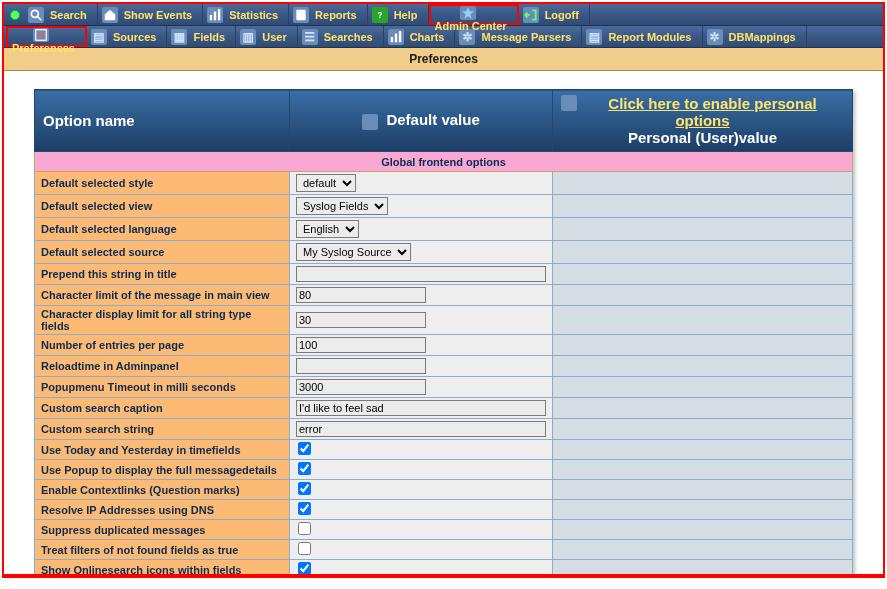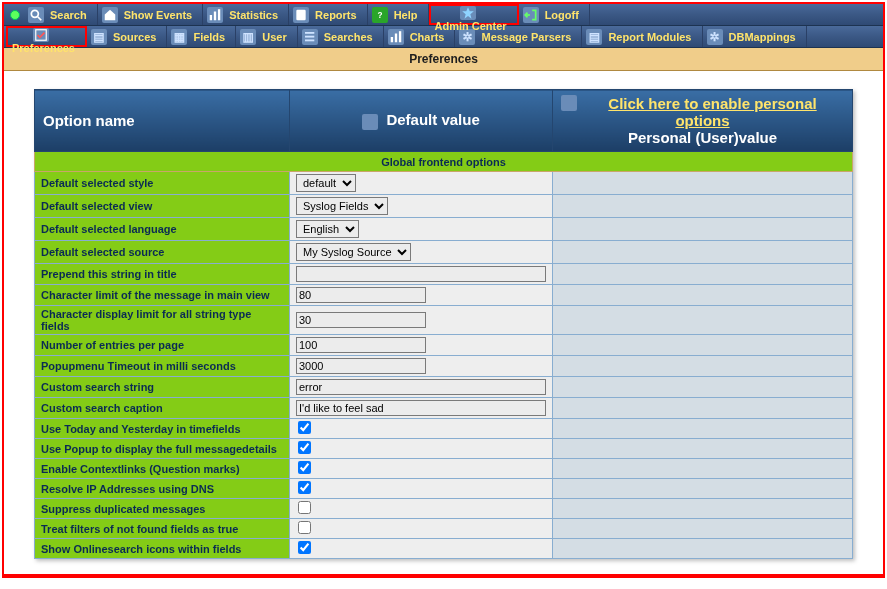"Global frontend options" table.prefs tr.section td { background: #84cc16 -> #f9a8d4 }
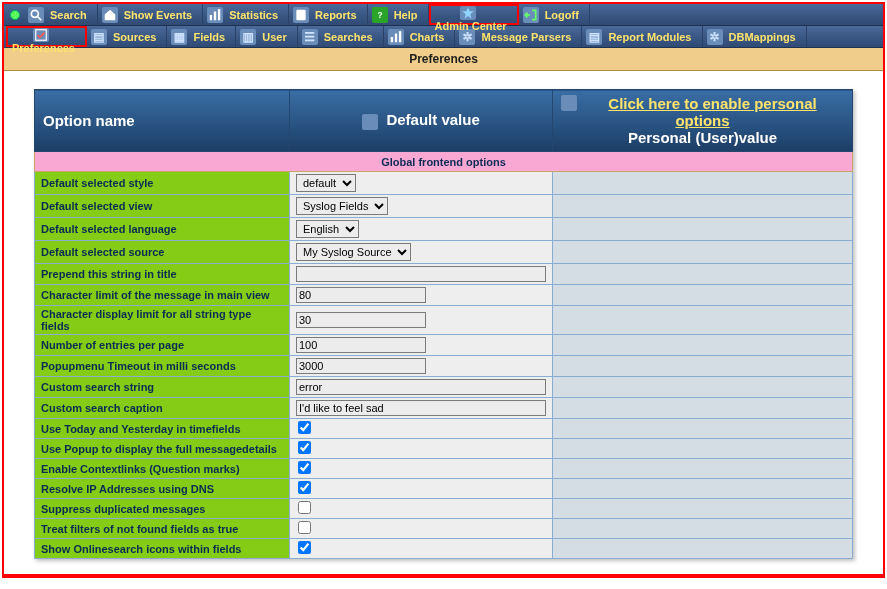"Default selected style" td.label-cell { background: #84cc16 -> #fdba74 }
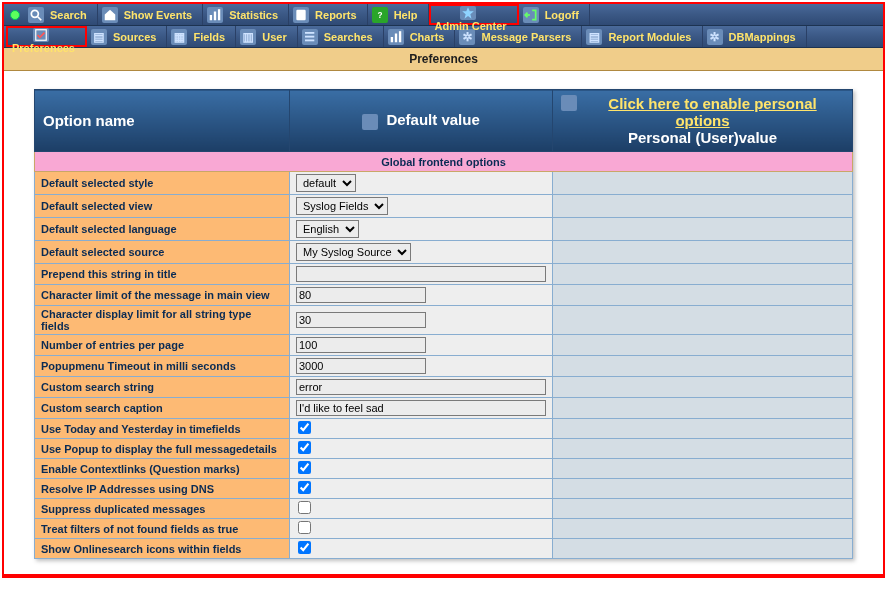"Reloadtime in Adminpanel" tr { html: none -> <tr> <td>Reloadtime in Adminpanel</td> <td><input></td> <td></td> </tr> }
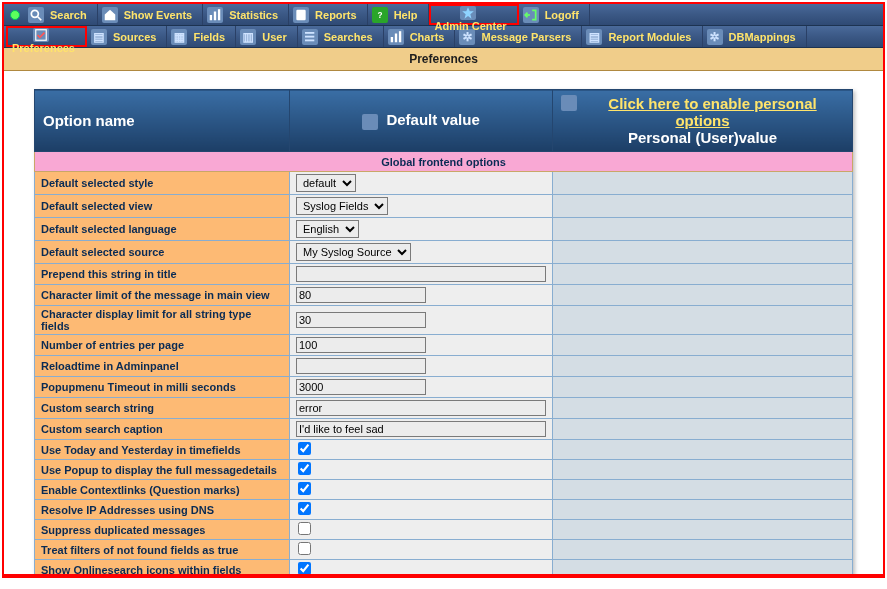"Custom search string" tr { order: before "Custom search caption" -> after "Custom search caption" }
